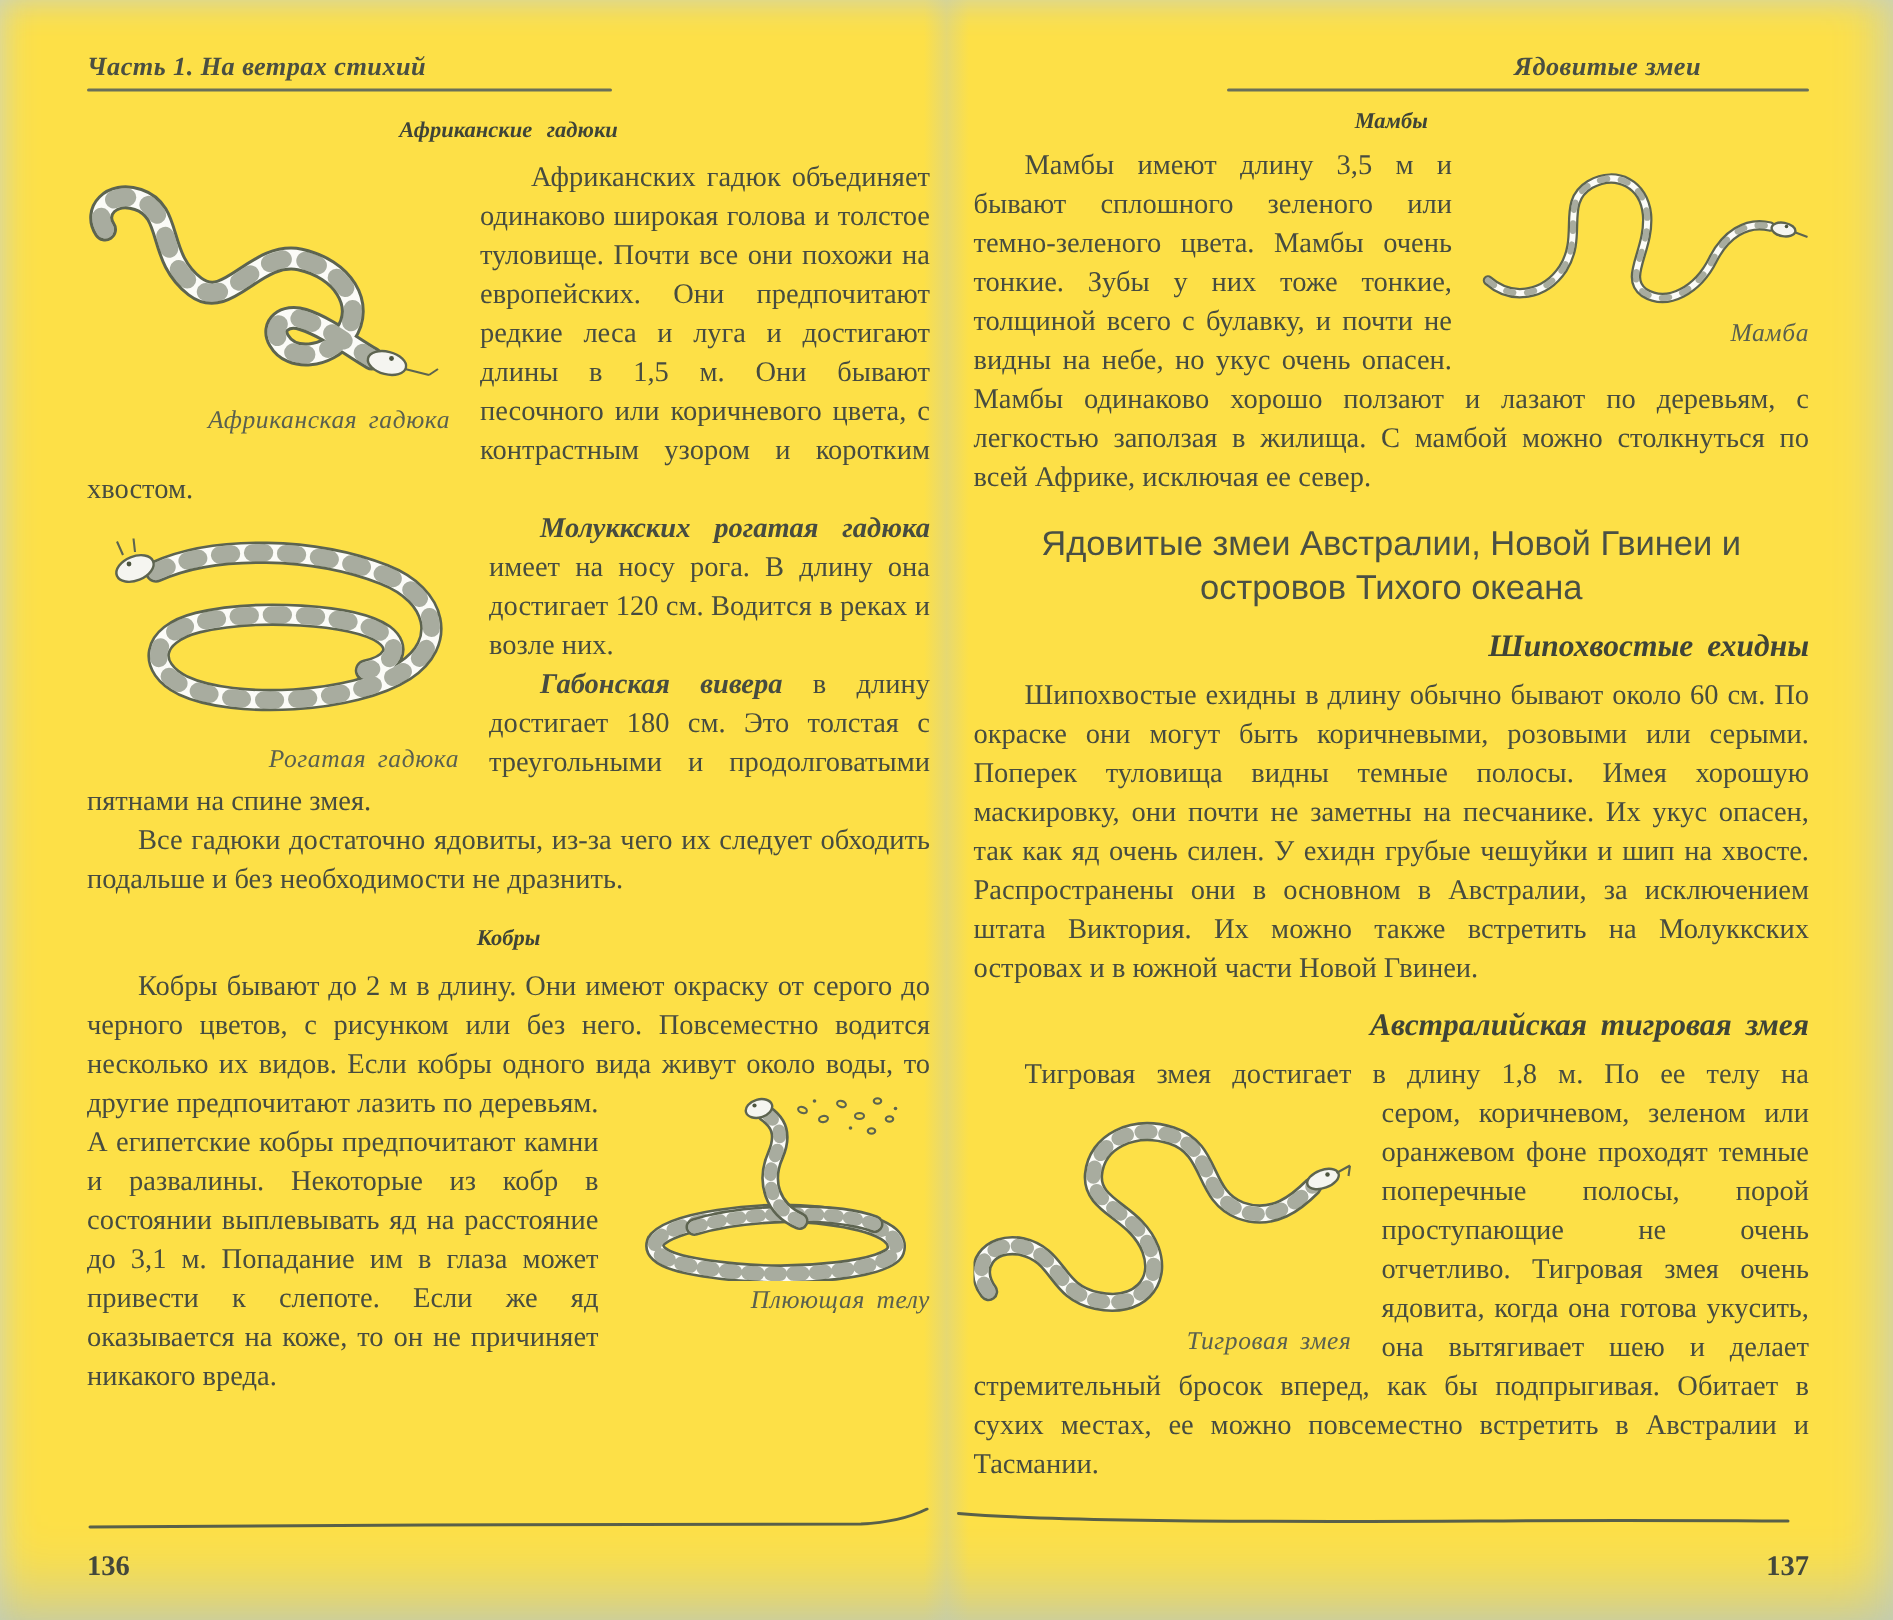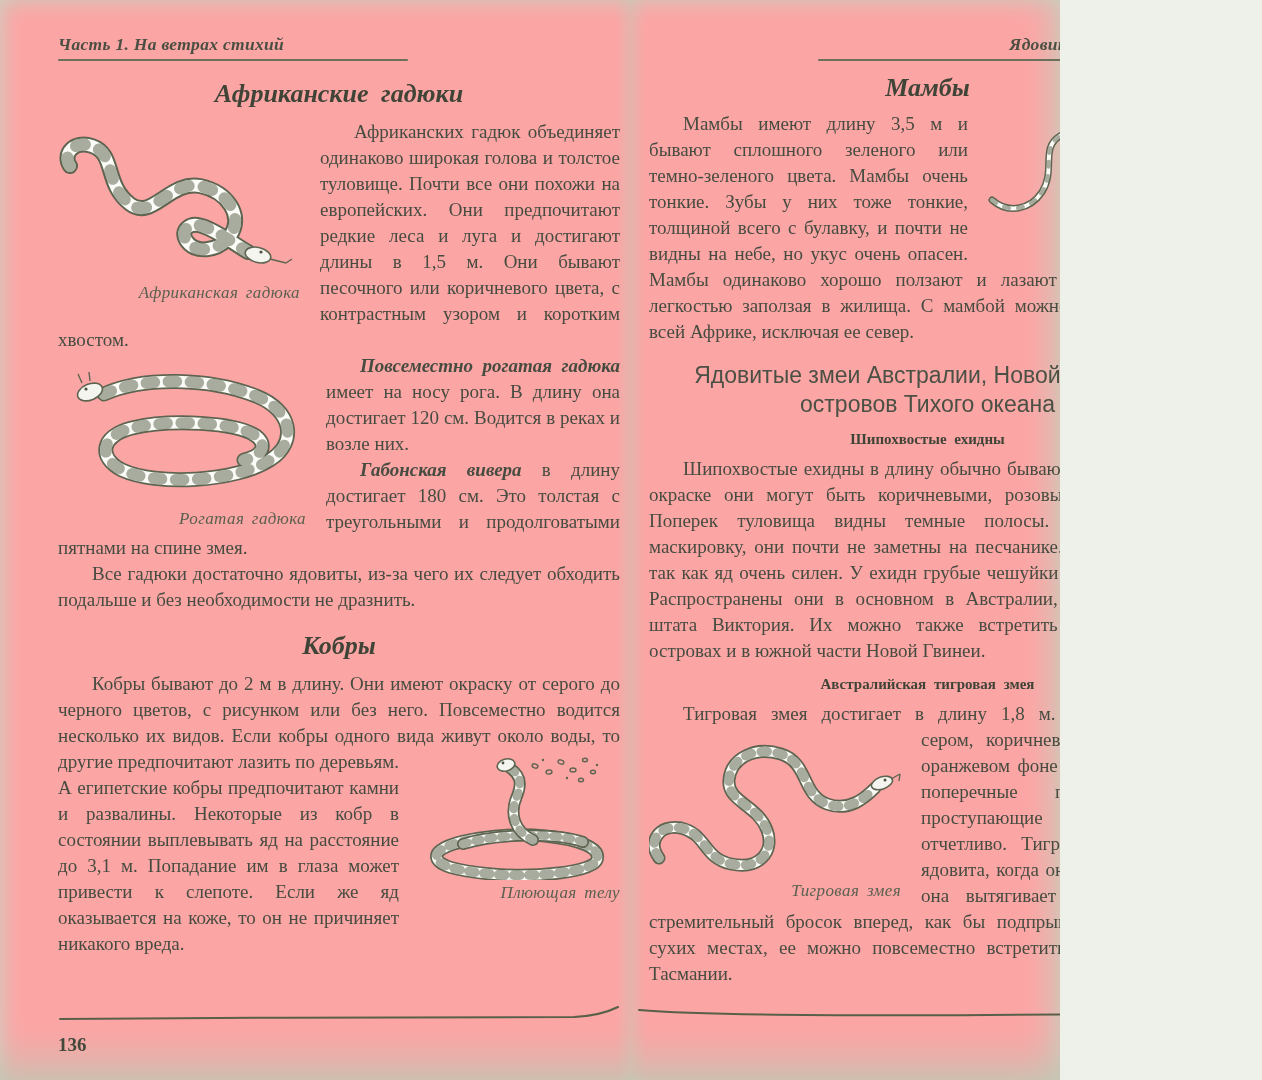"Часть 1. На ветрах стихий" .spread { background: #fca5a5 -> #fde047; width: 1060px -> 1262px }
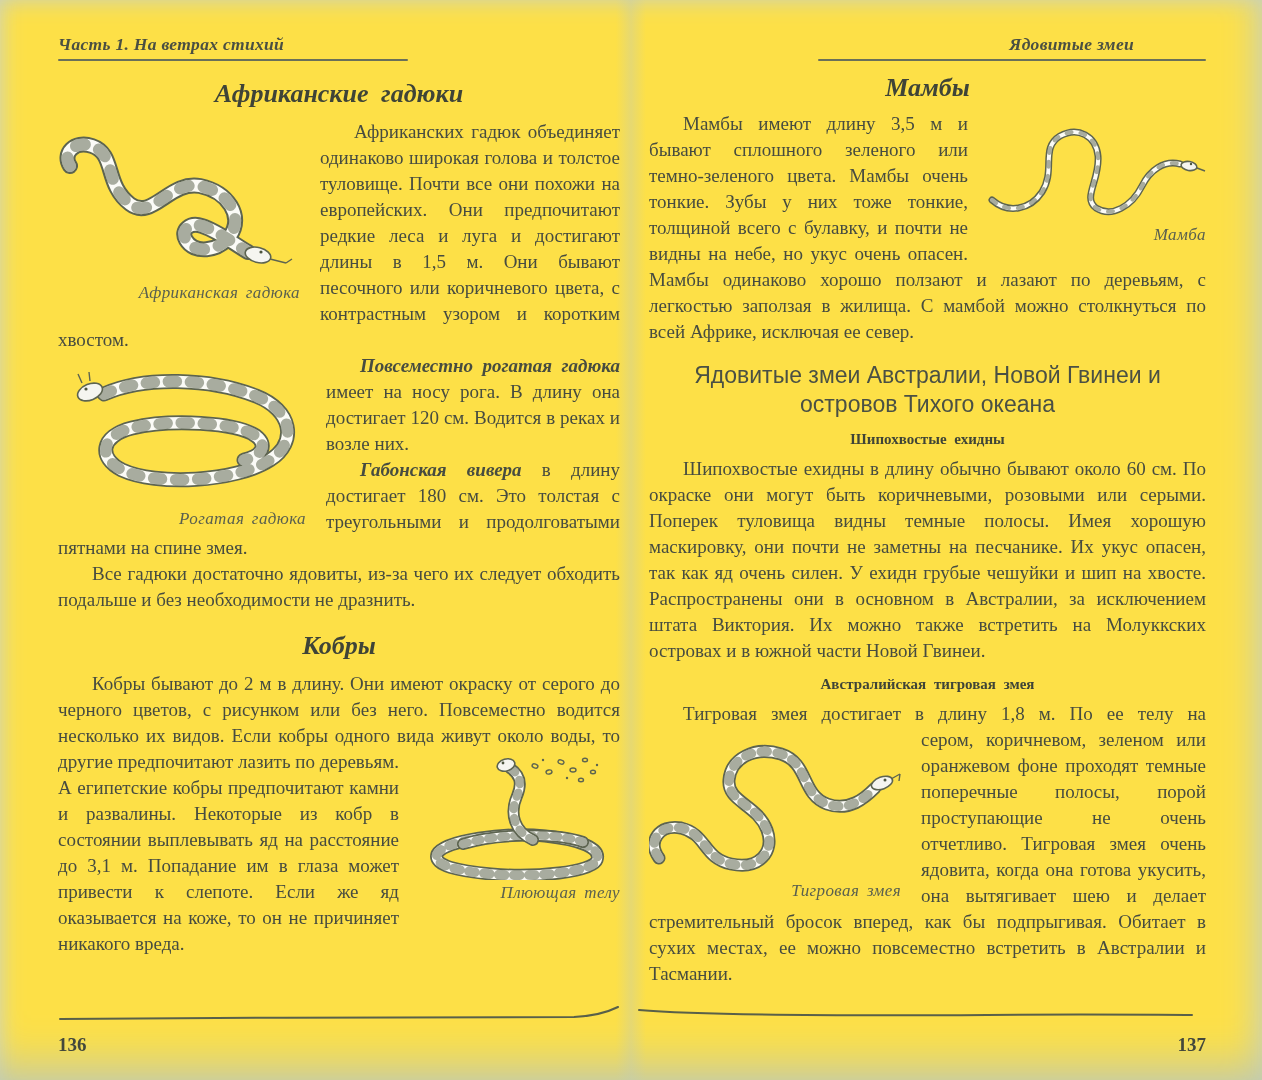"Африканские гадюки" h2.sec { font-size: 26px -> 15px }
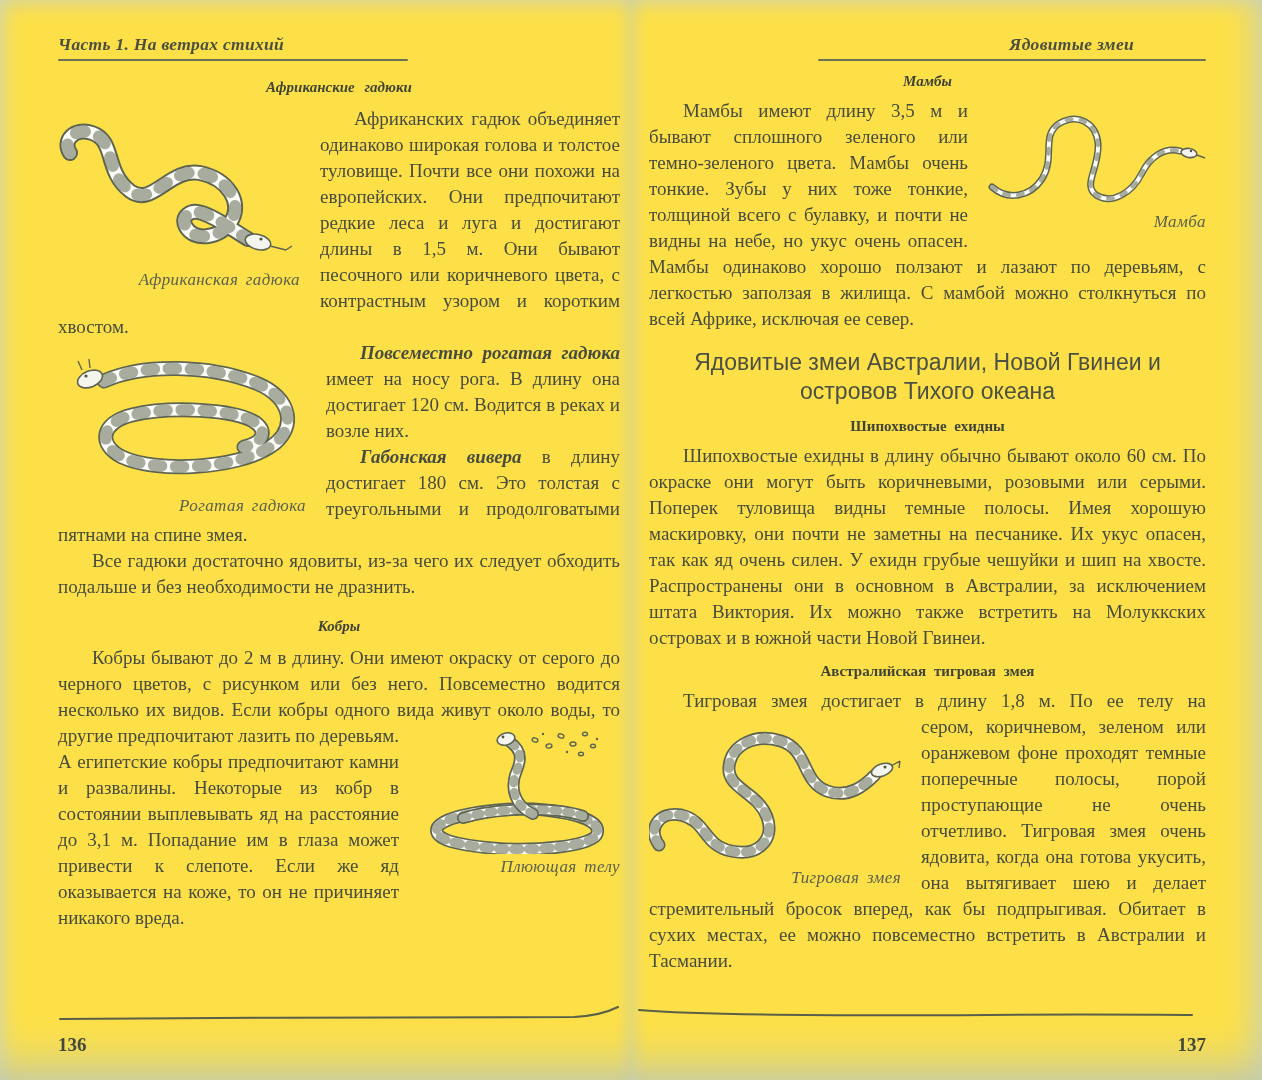"Повсеместно рогатая гадюка" span.lead { text: Повсеместно -> Молуккских }
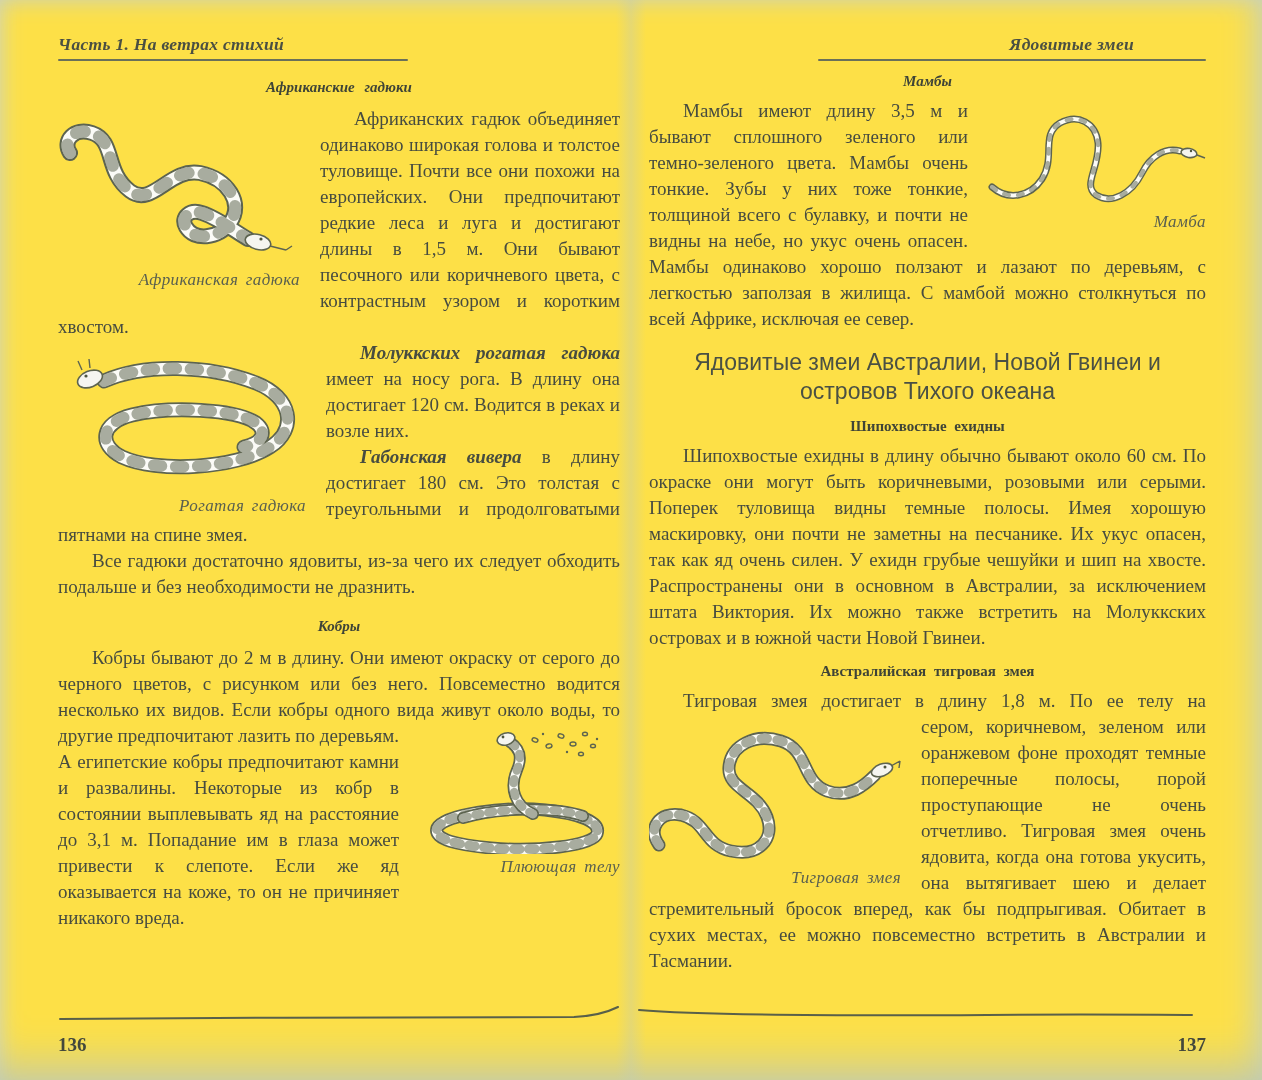"Шипохвостые ехидны" h3.sec { font-size: 15px -> 21px; font-style: none -> italic; text-align: center -> right }
